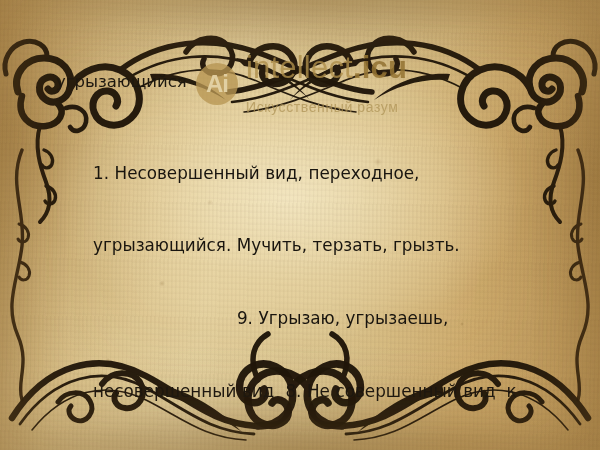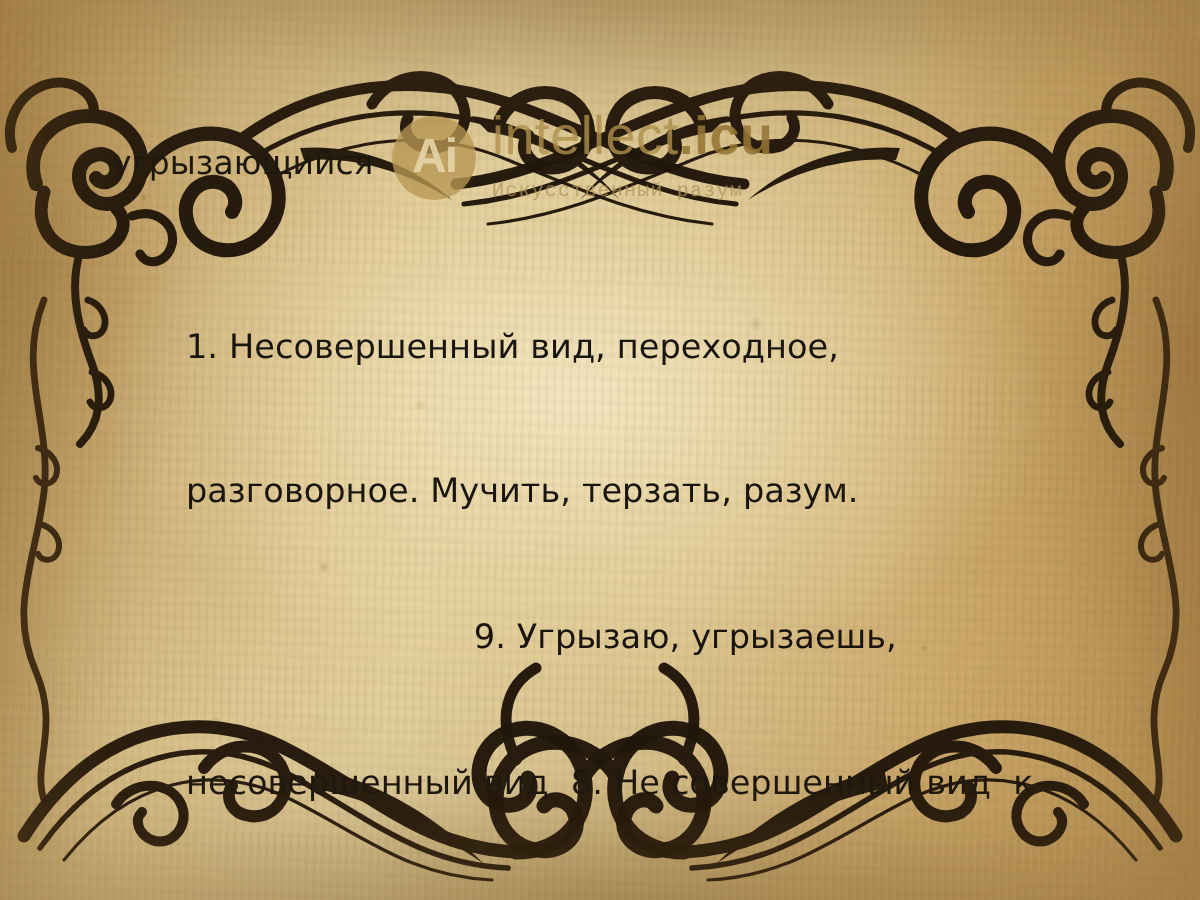"intellect.icu" #wm-title { font-size: 27px -> 31px }
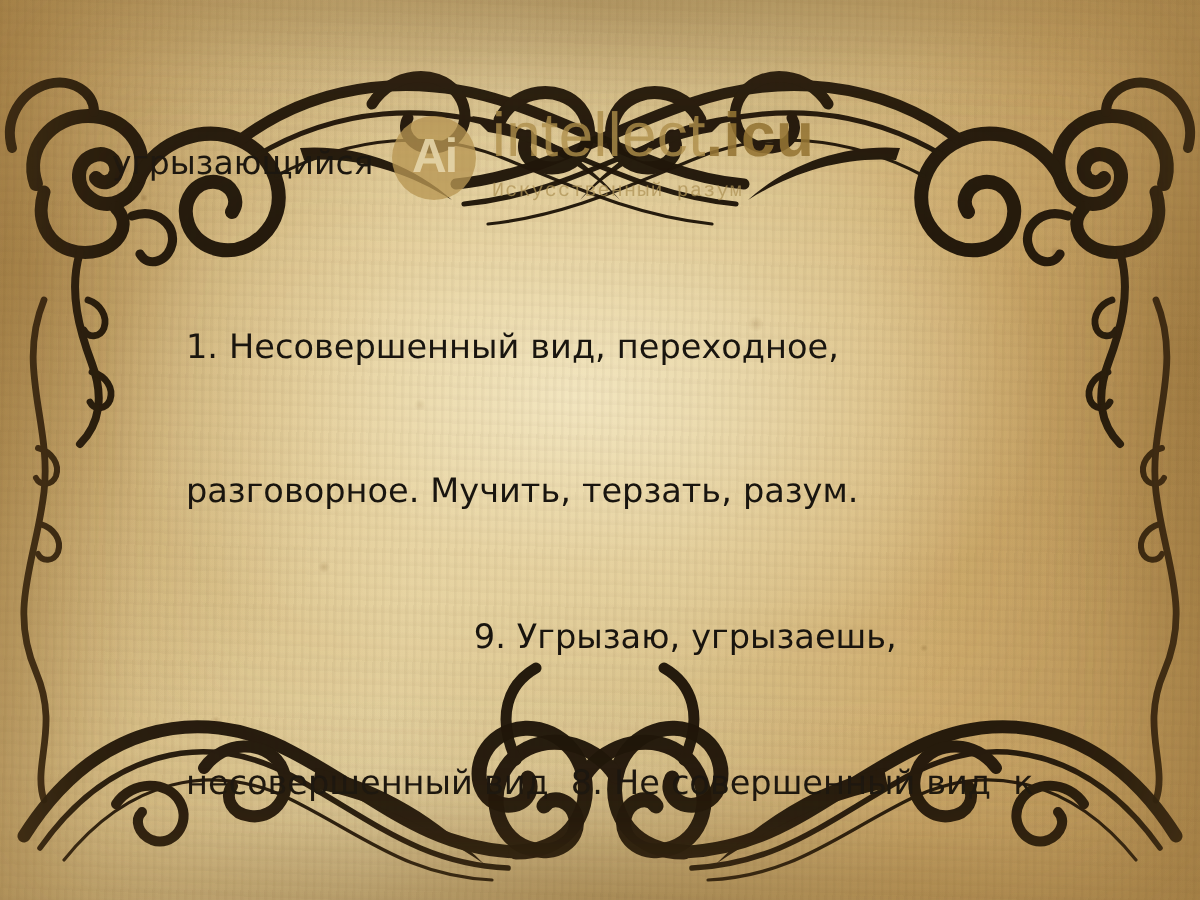"Искусственный разум" #wm-sub { font-family: Liberation Mono, monospace -> Liberation Sans, sans-serif; font-size: 10px -> 14px; margin-top: 7px -> 18px }
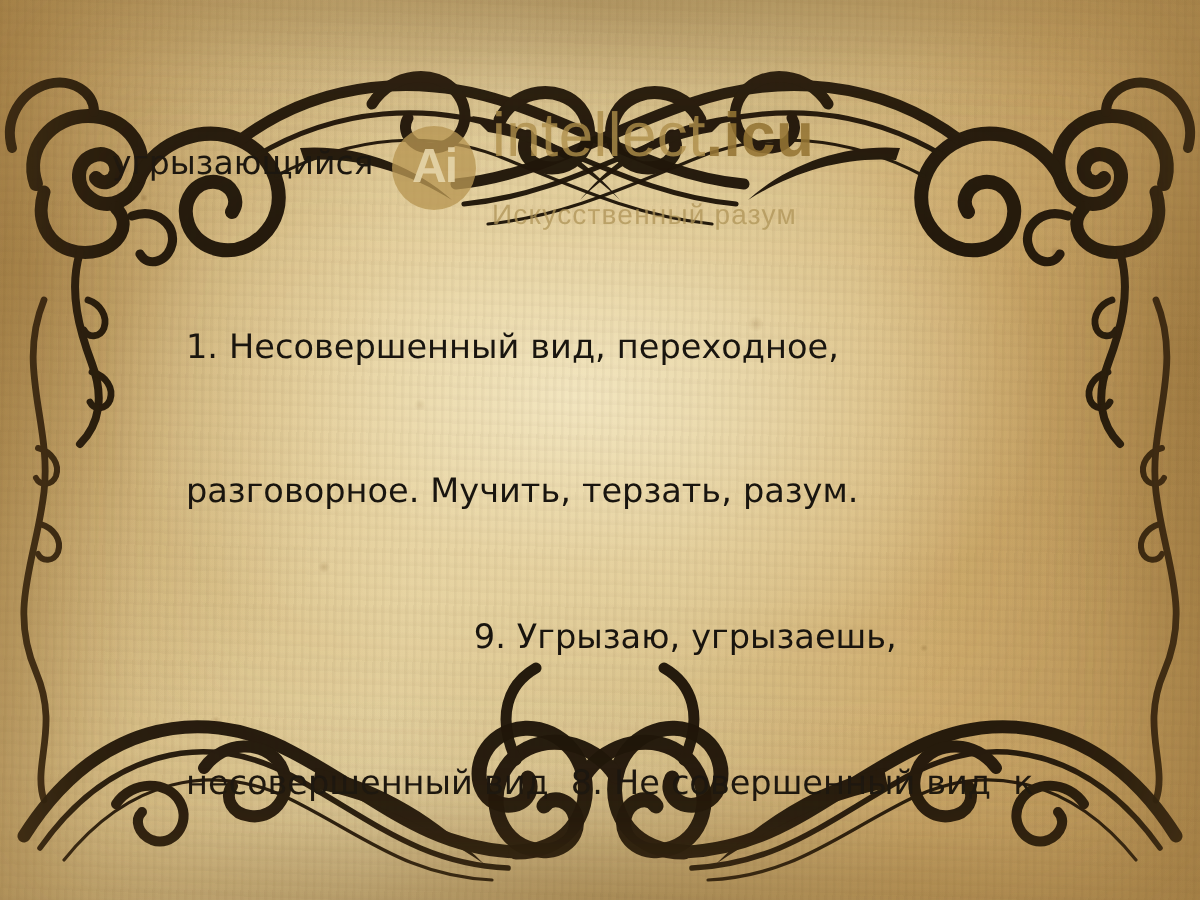"разговорное. Мучить, терзать, разум." span.ln { text: разговорное. Мучить, терзать, разум -> угрызающийся. Мучить, терзать, грызть }
